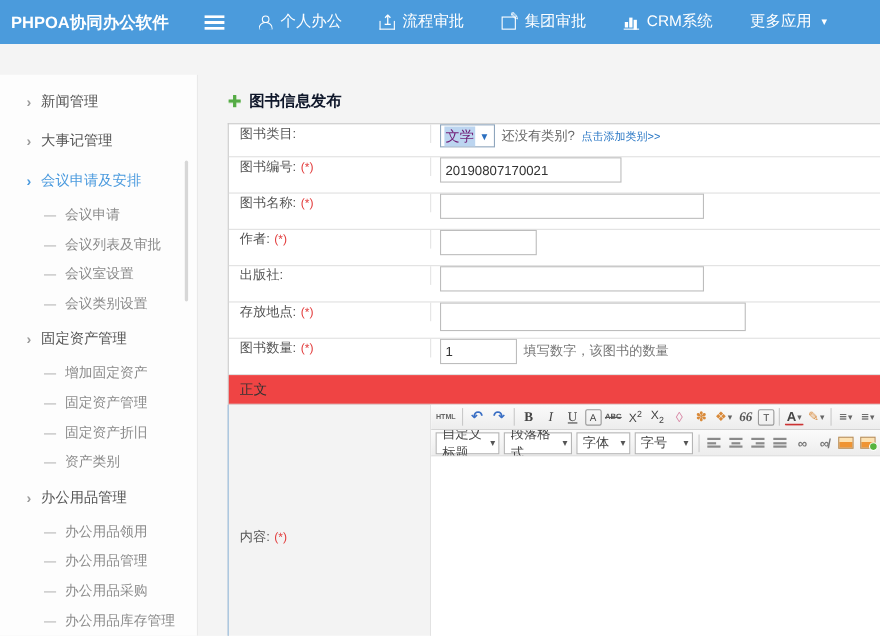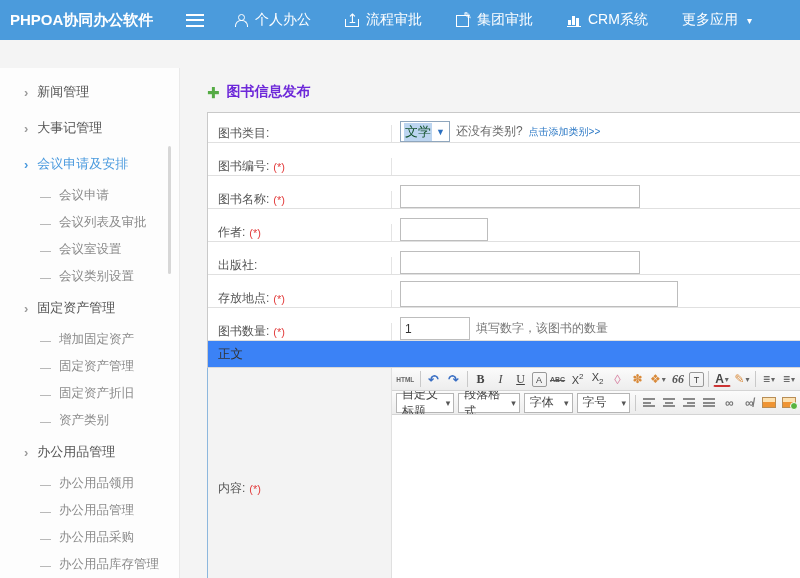"图书信息发布" .title-text { color: #6d28d9 -> #0f172a }
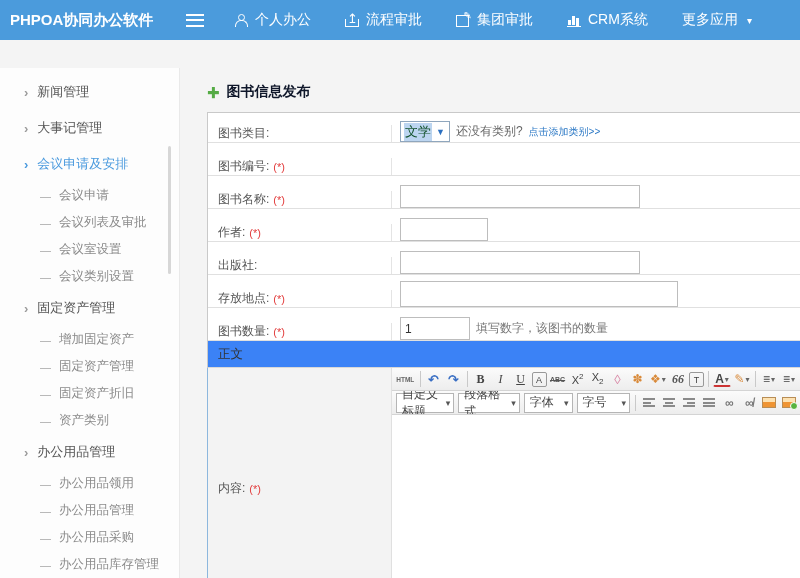"图书类目:" .frow { align-items: flex-end -> flex-start }
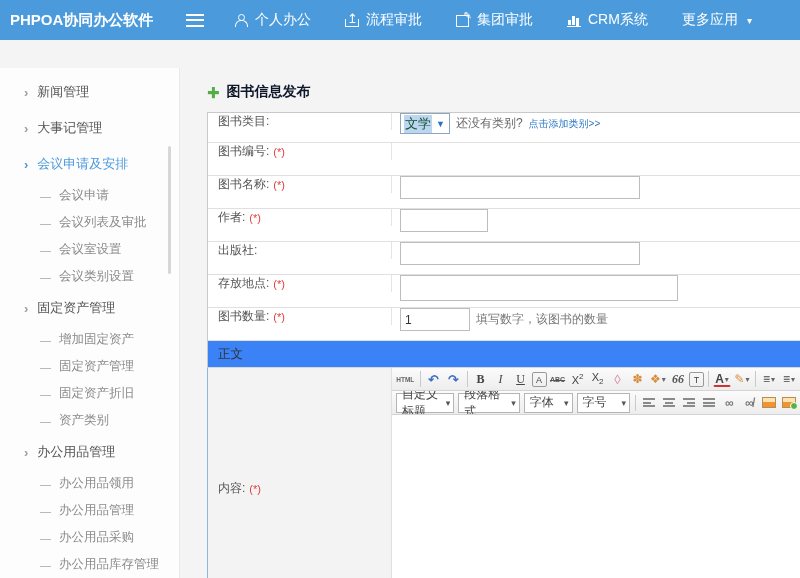"文学" .cat-select .sel-text { color: #14532d -> #701a75 }
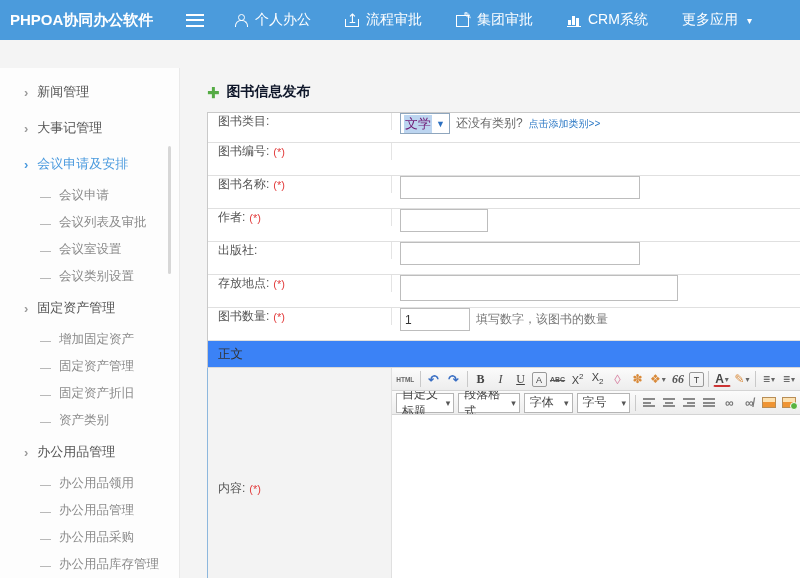"20190807170021" div.fvalue { html: none -> <div> <input> </div> }
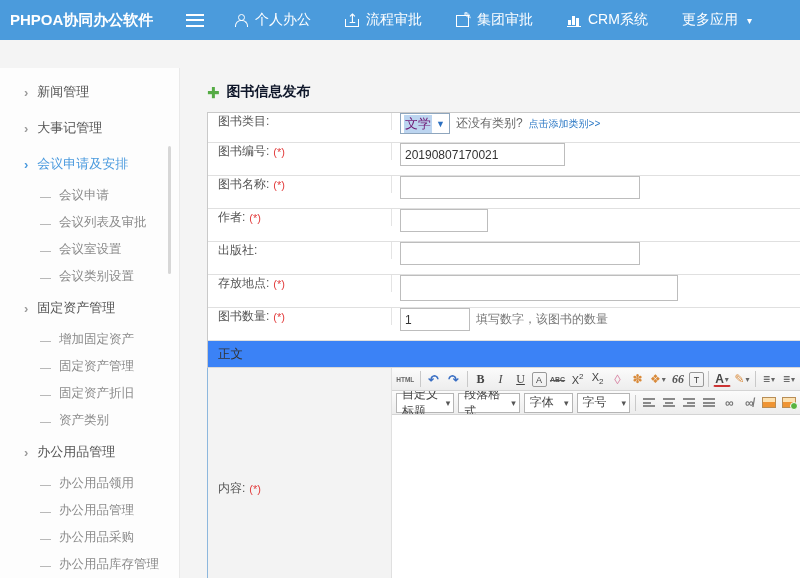"正文" .fheader { background: #3b82f6 -> #ef4444 }
